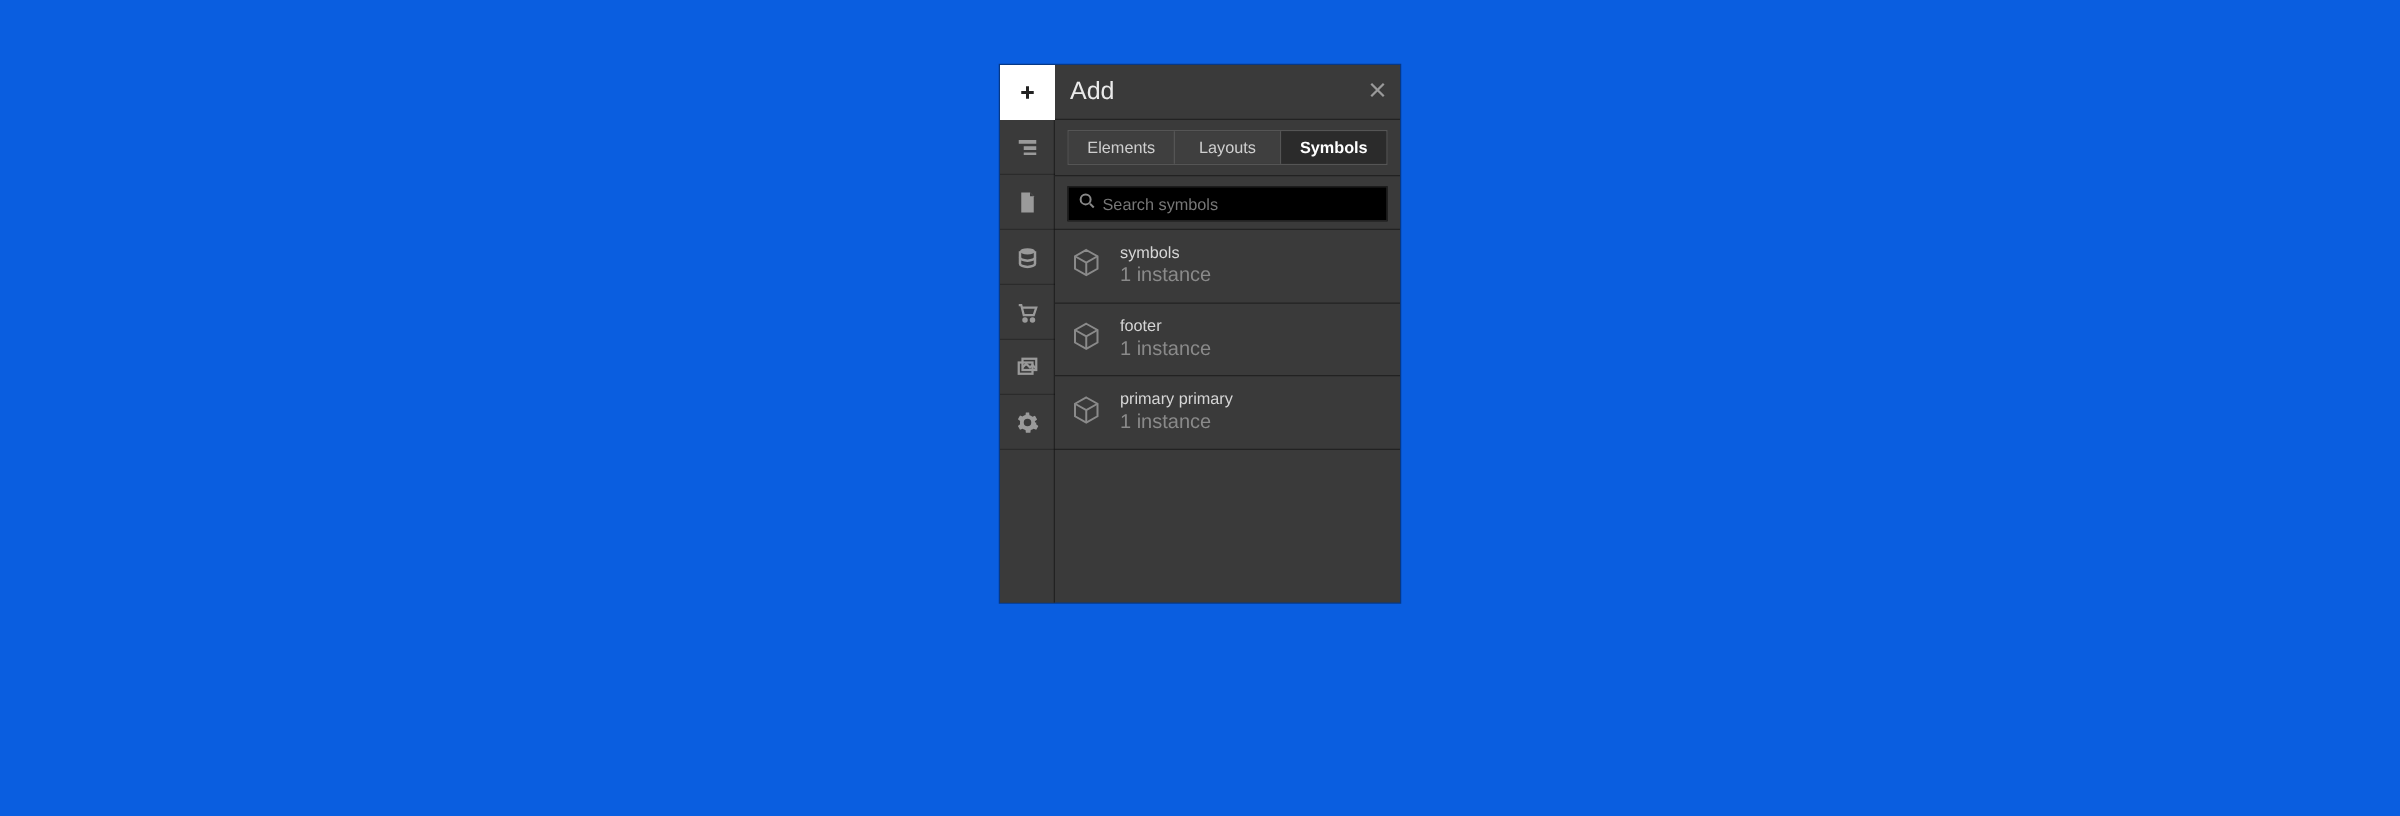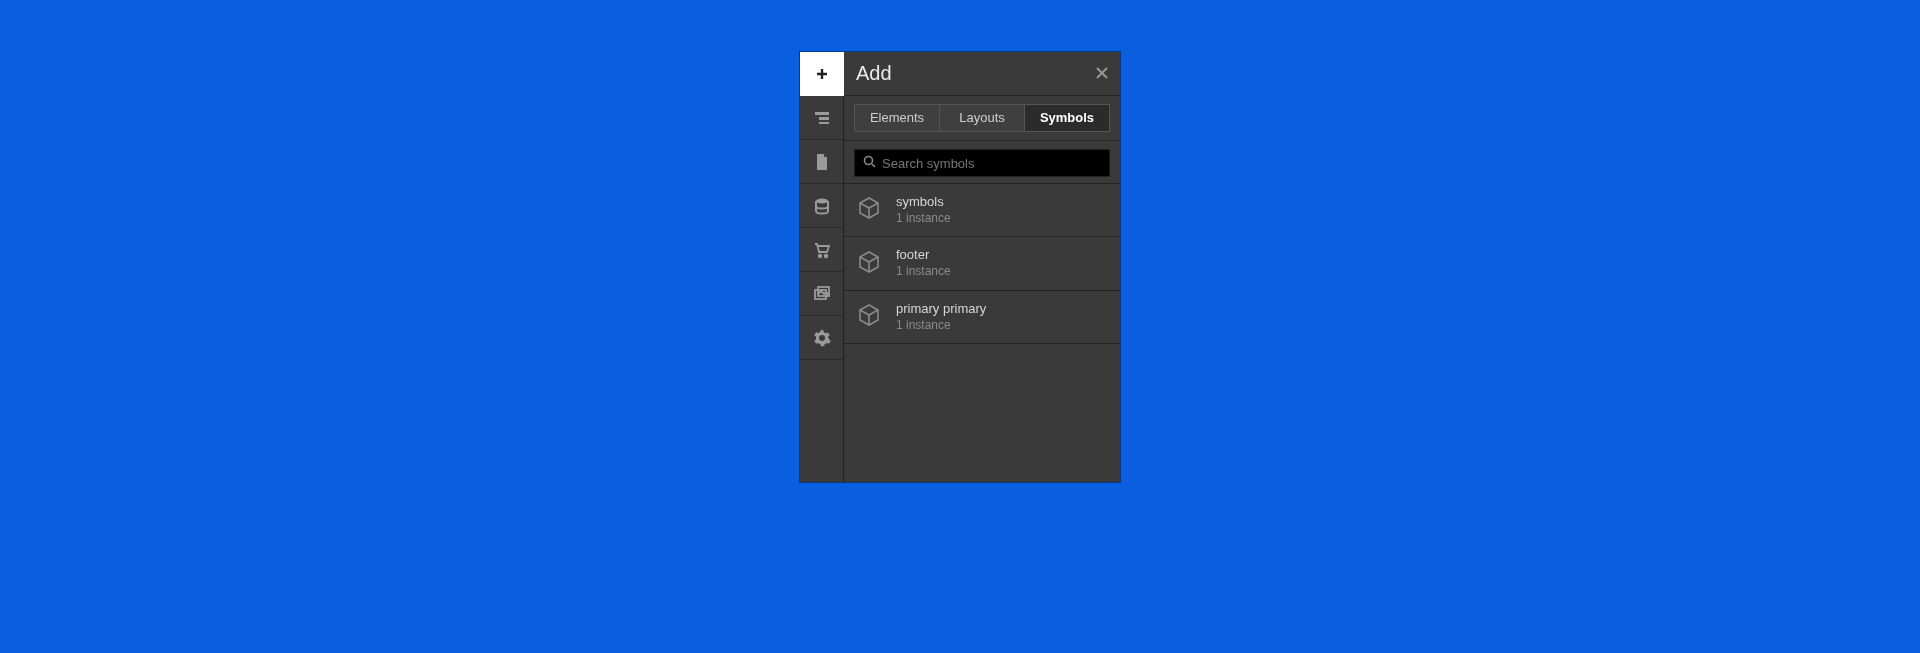"1 instance" .symbol-item .meta { font-size: 12px -> 16px }
